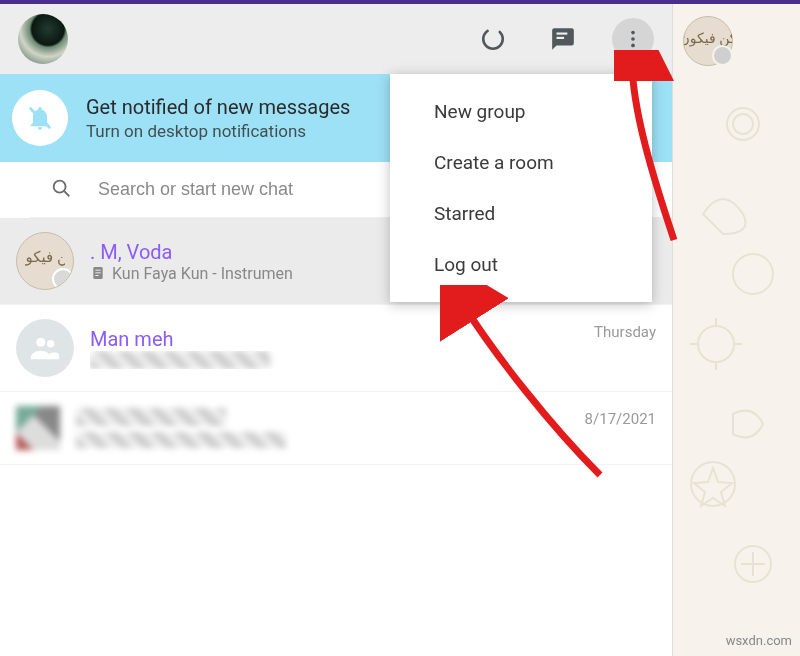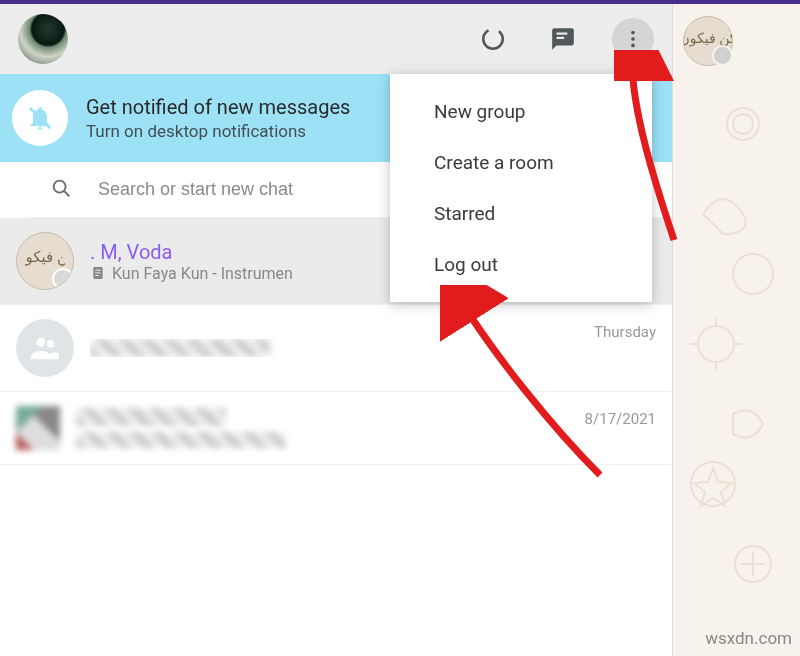"Man meh" div.chat-title { html: none -> <div>Man meh</div> }
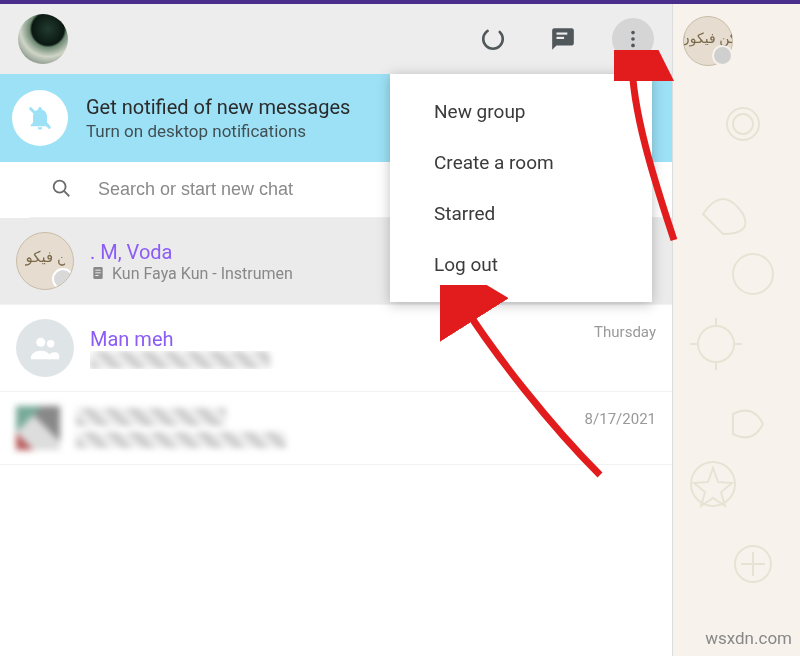"wsxdn.com" .watermark { font-size: 17px -> 13px }
